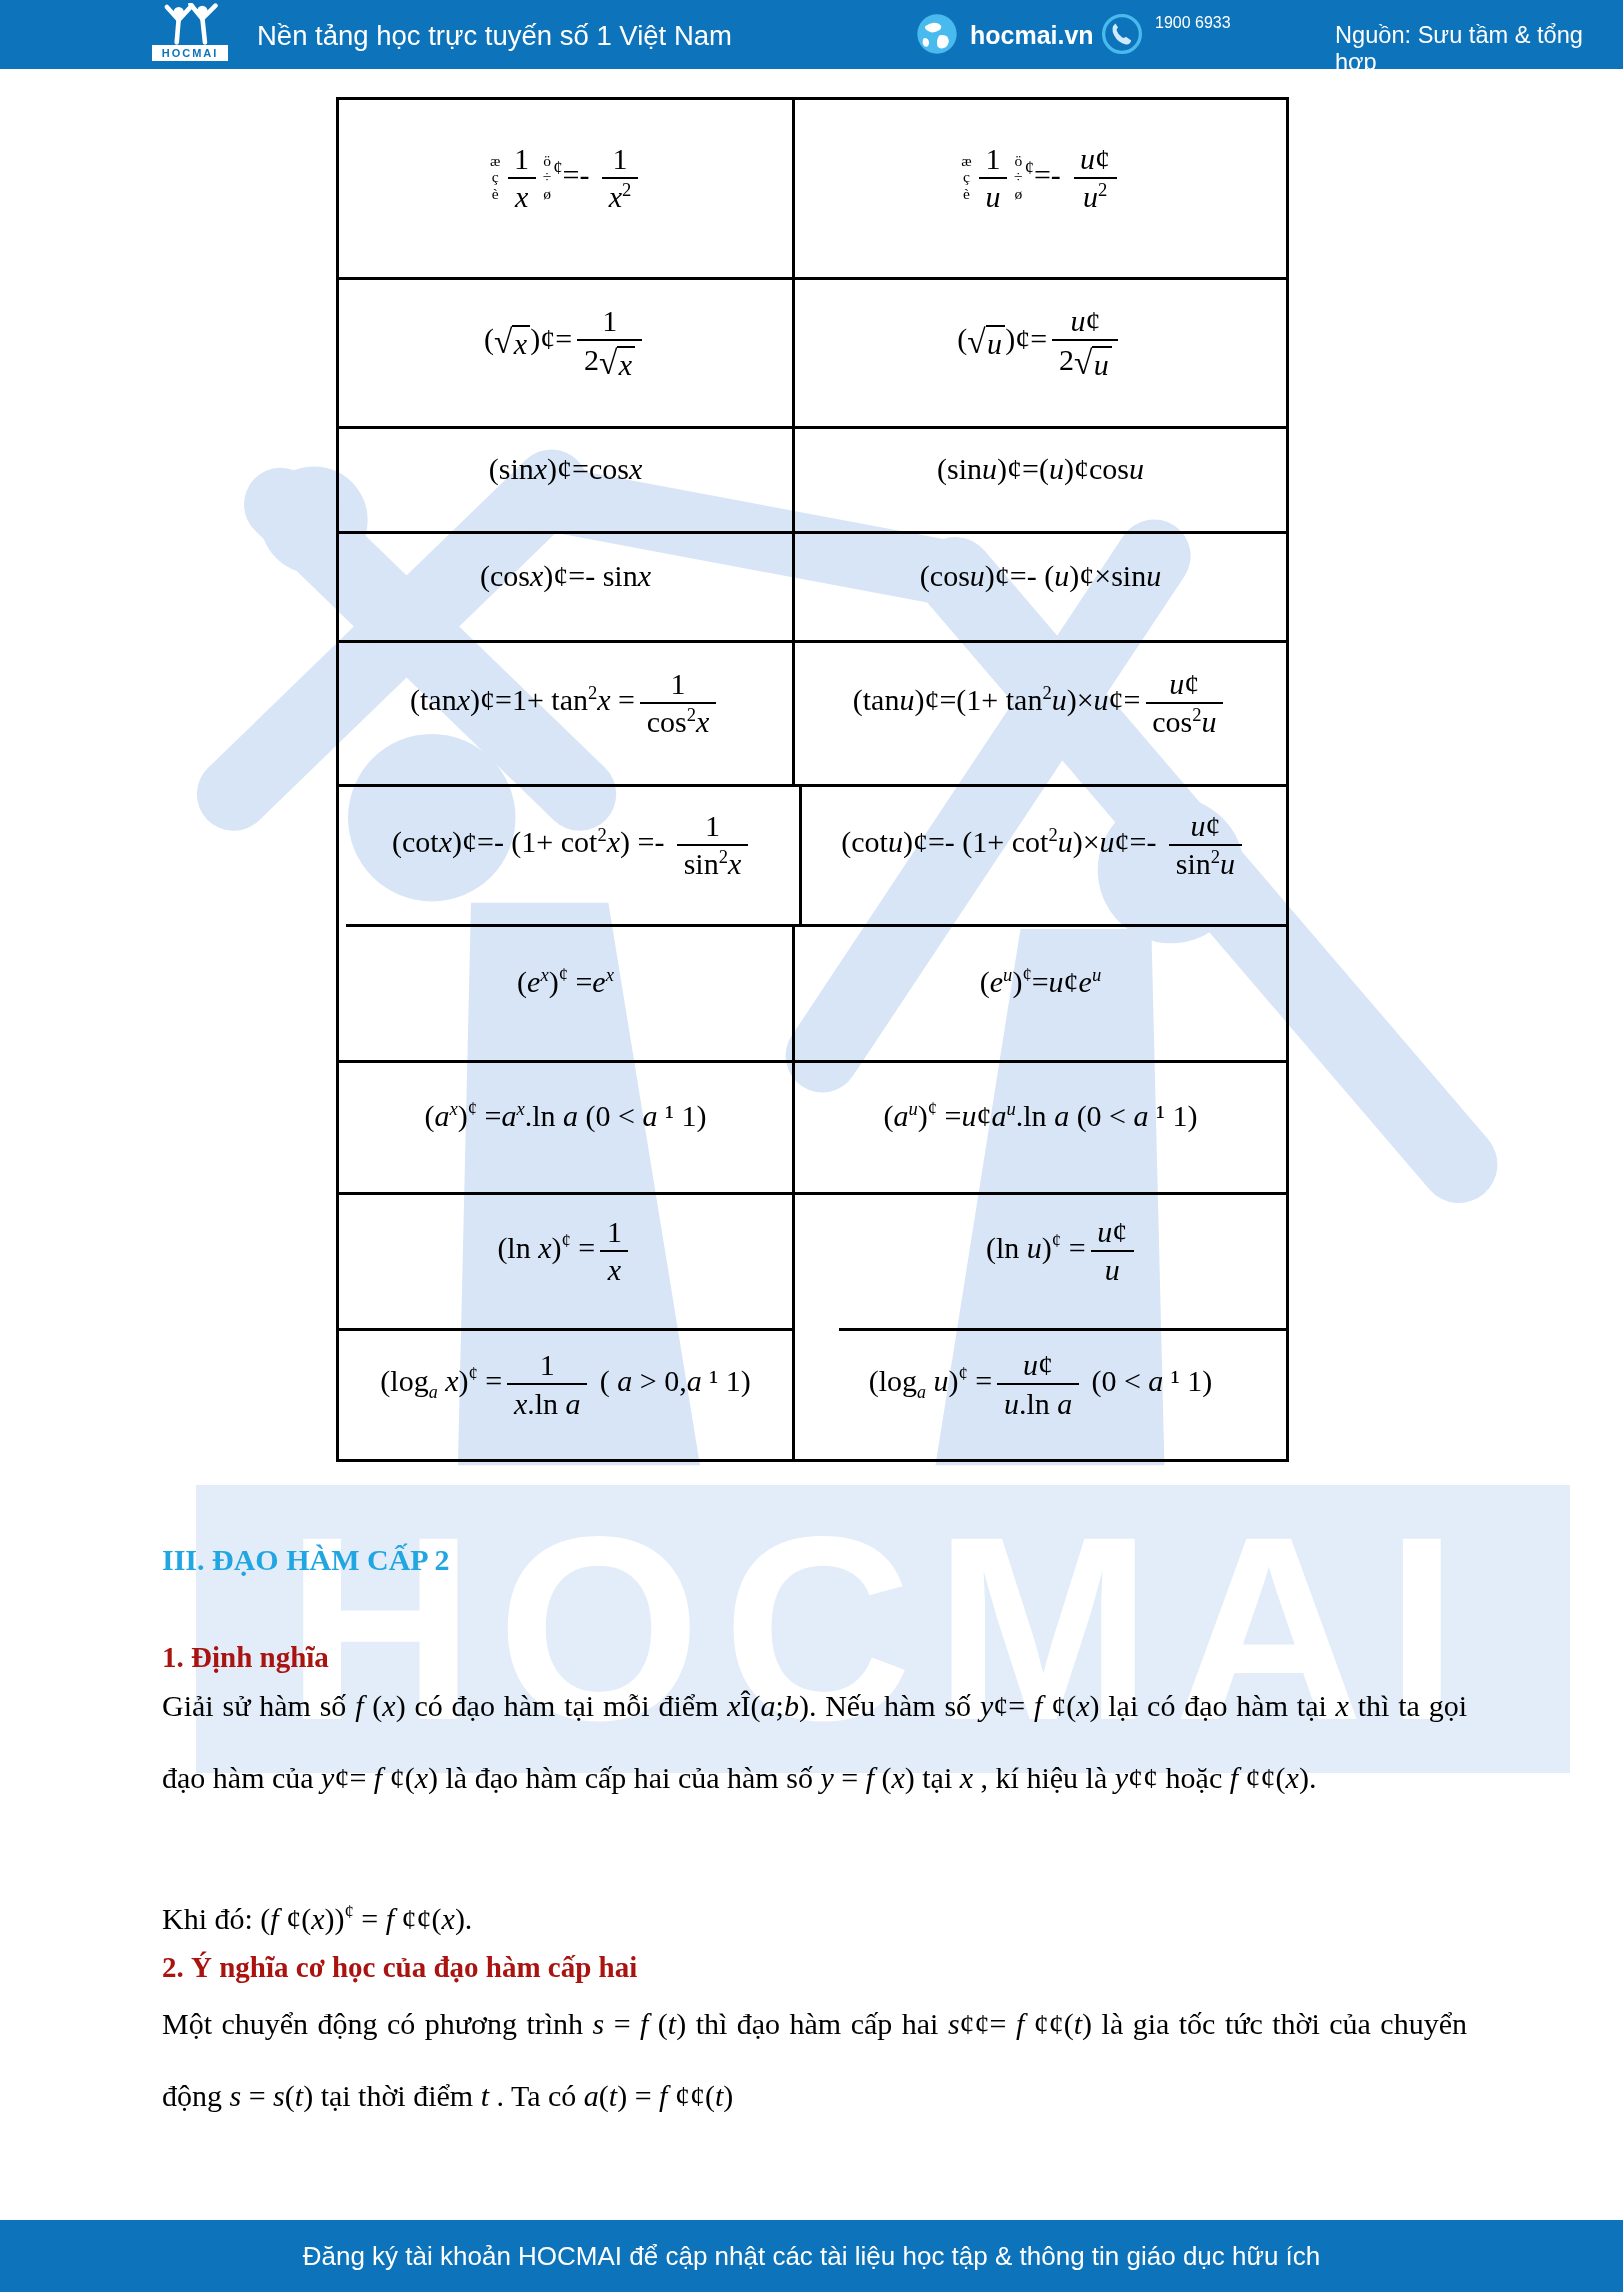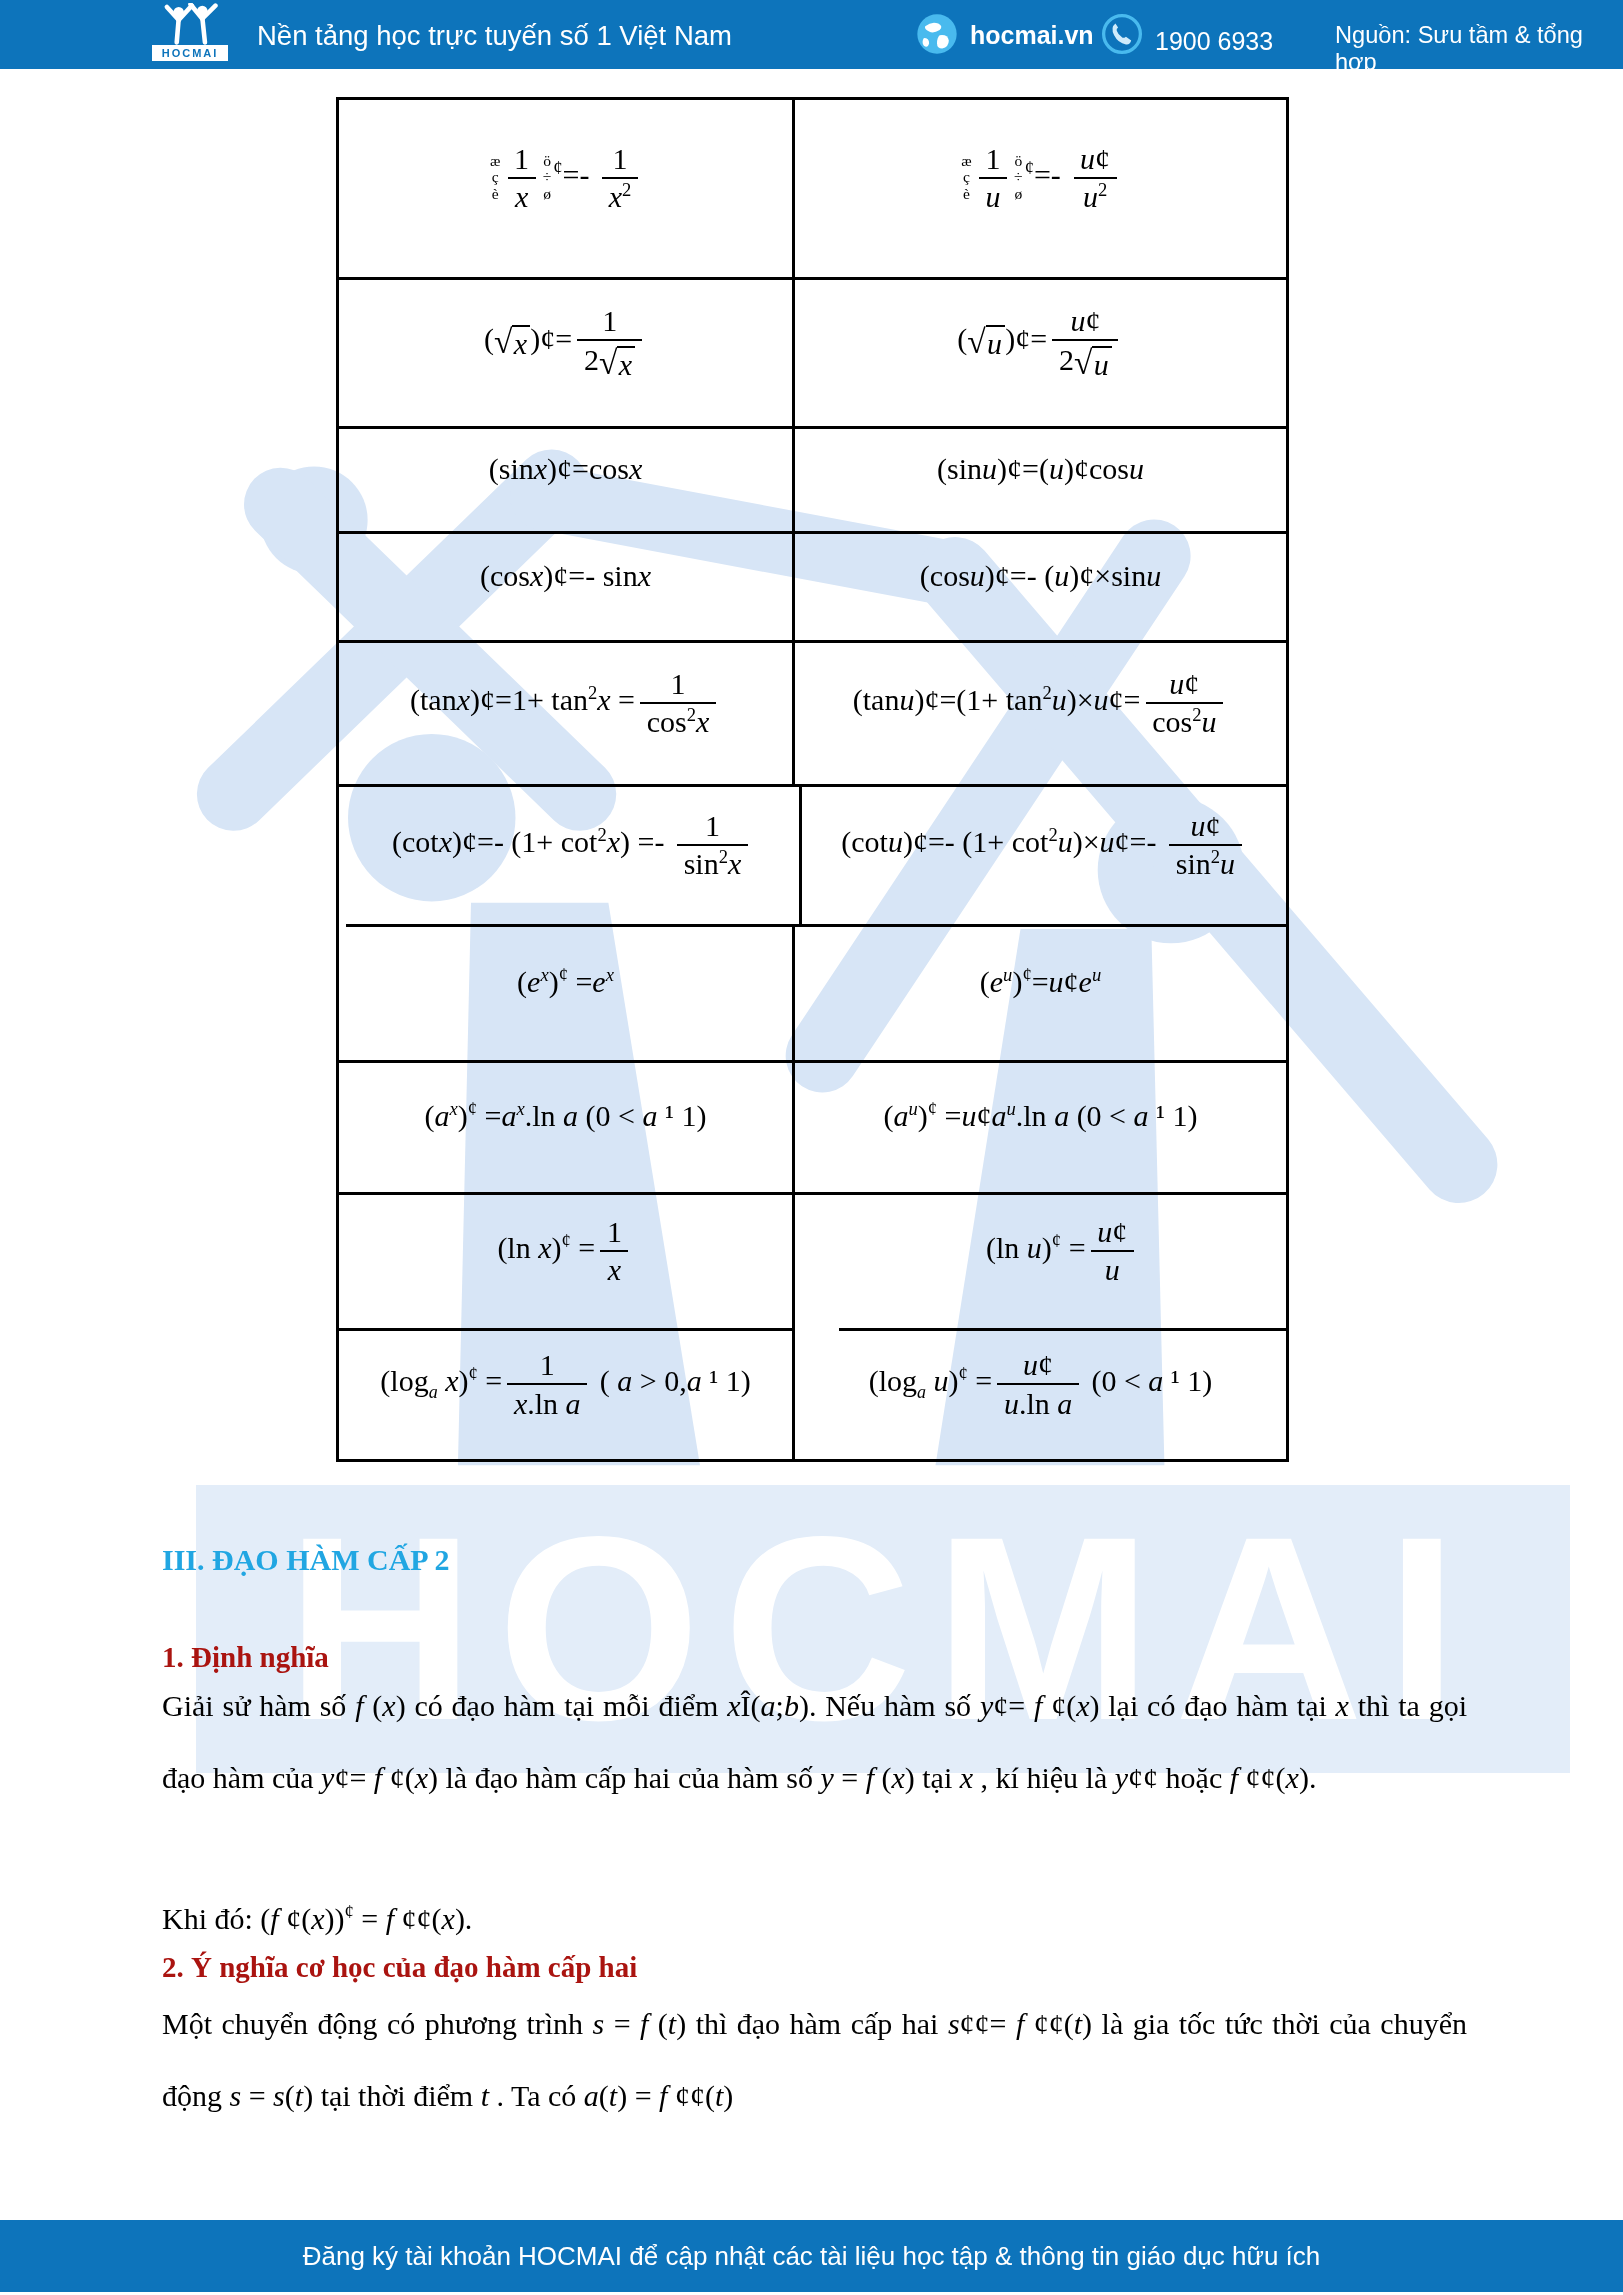"1900 6933" .phone { font-size: 25px -> 16px; top: 27px -> 14px }
